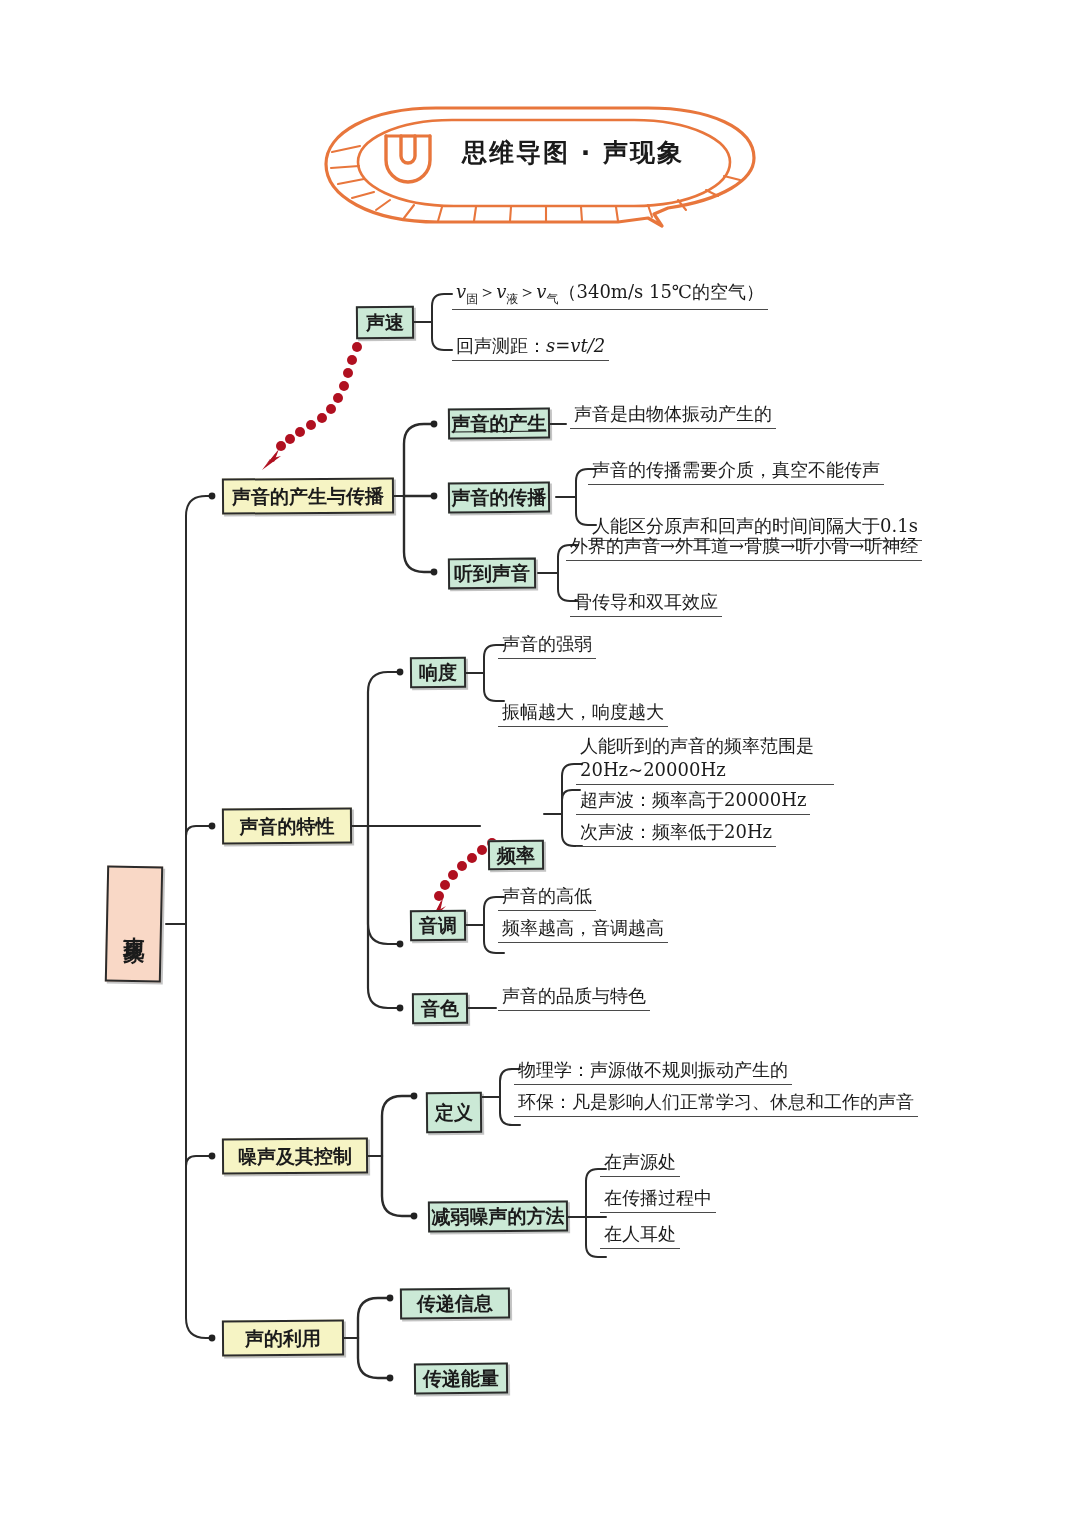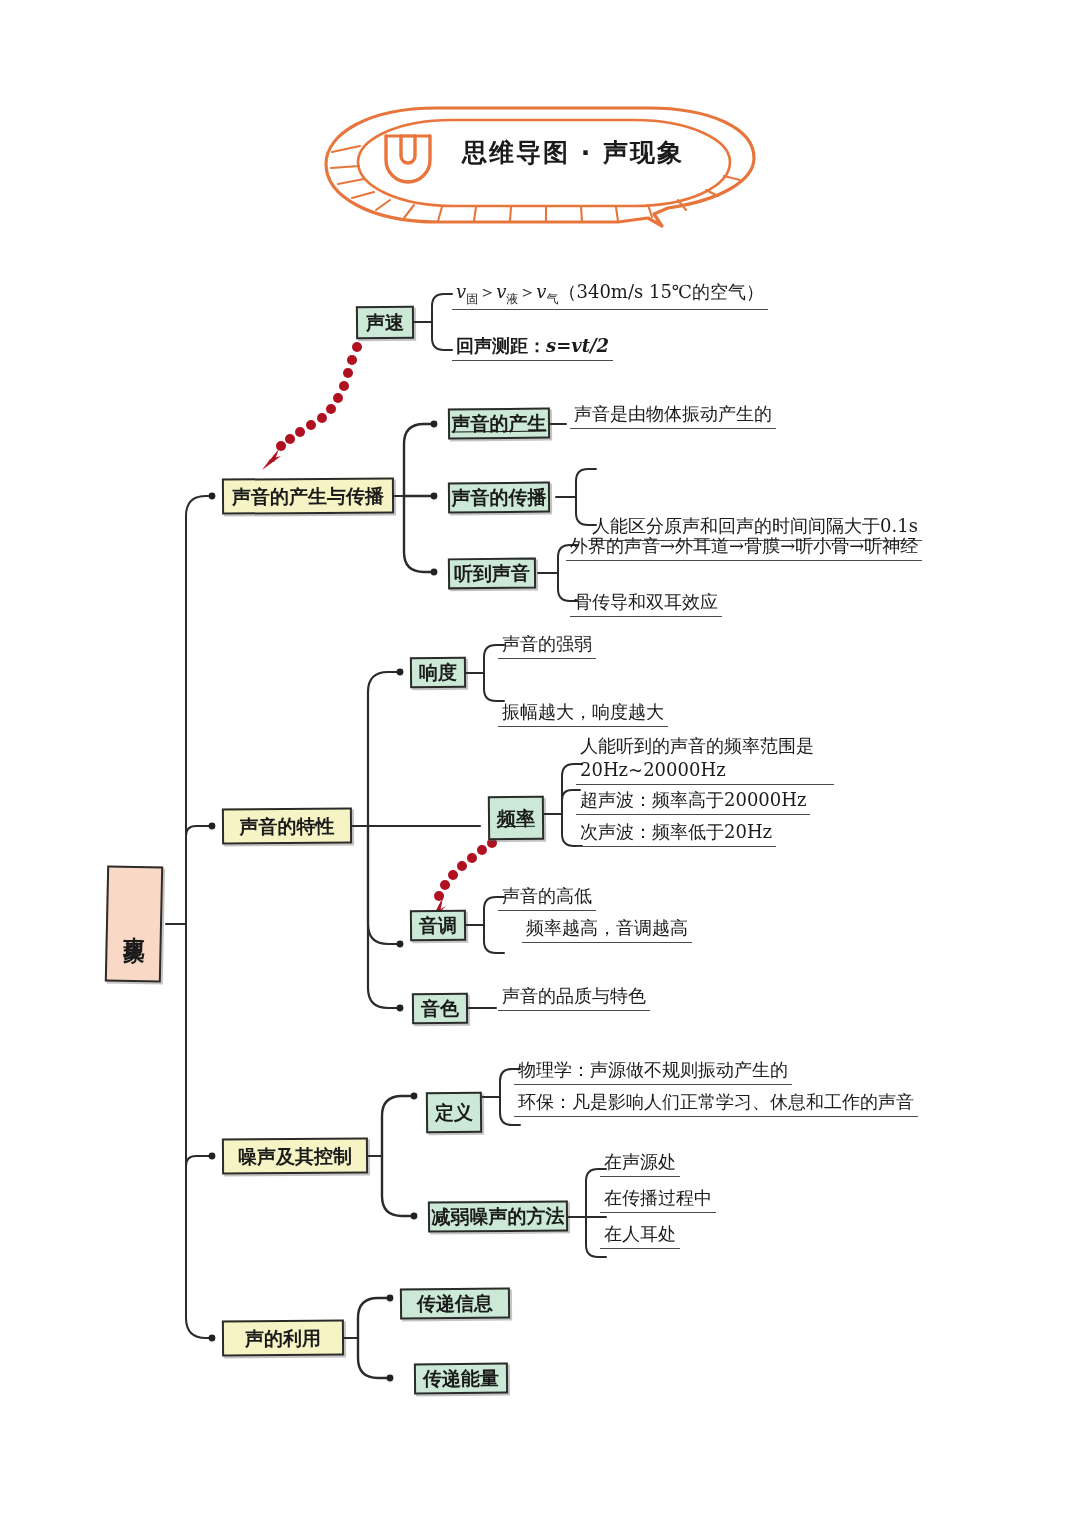"回声测距：s=vt/2" div.leaf { font-weight: bold -> none }
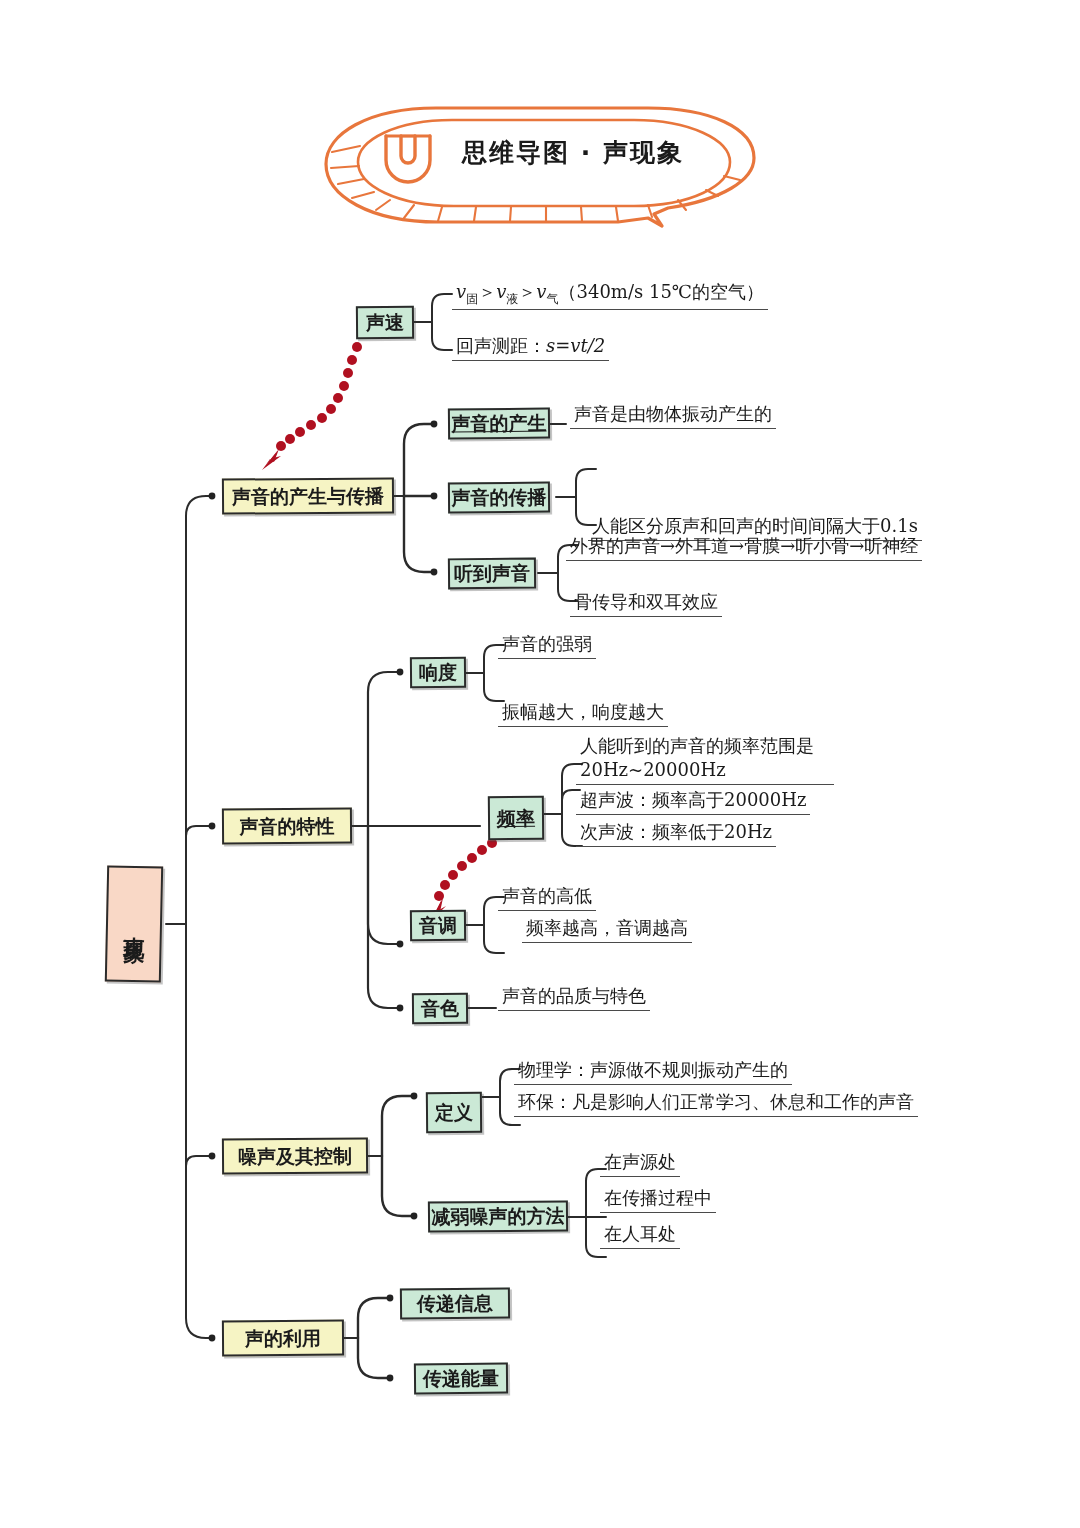"声音的传播需要介质，真空不能传声" div.leaf { html: none -> <div>声音的传播需要介质，真空不能传声</div> }
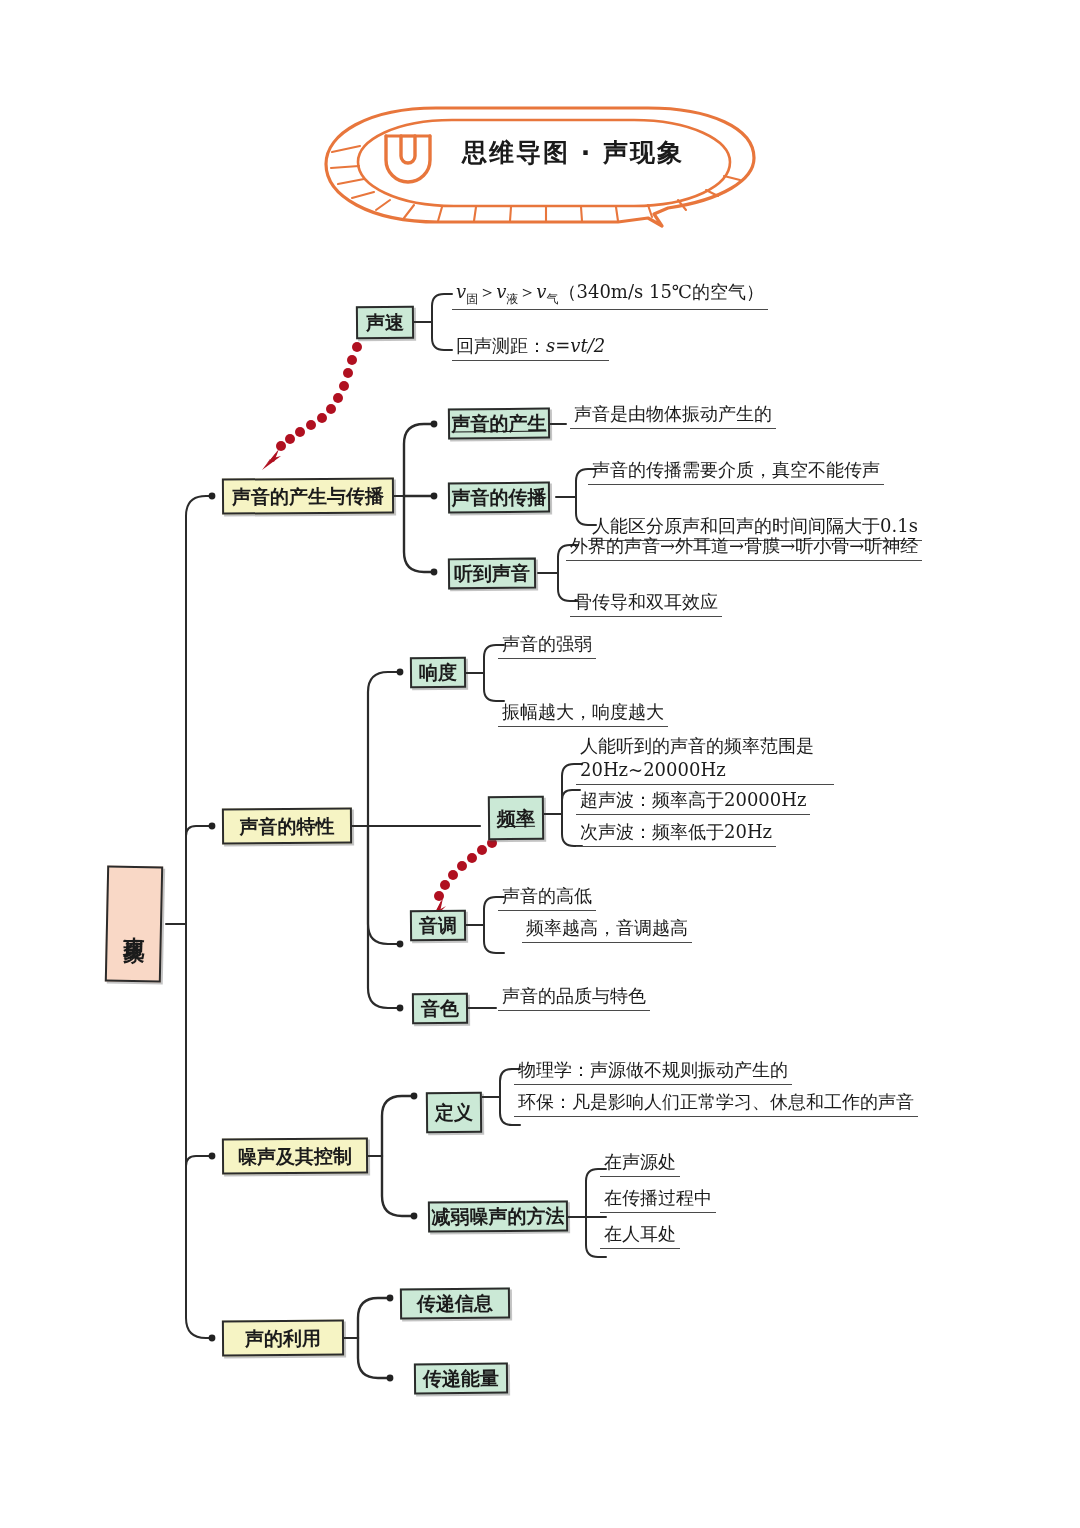"频率" div.node { height: 44px -> 30px; text-decoration: underline -> none; top: 796px -> 840px }
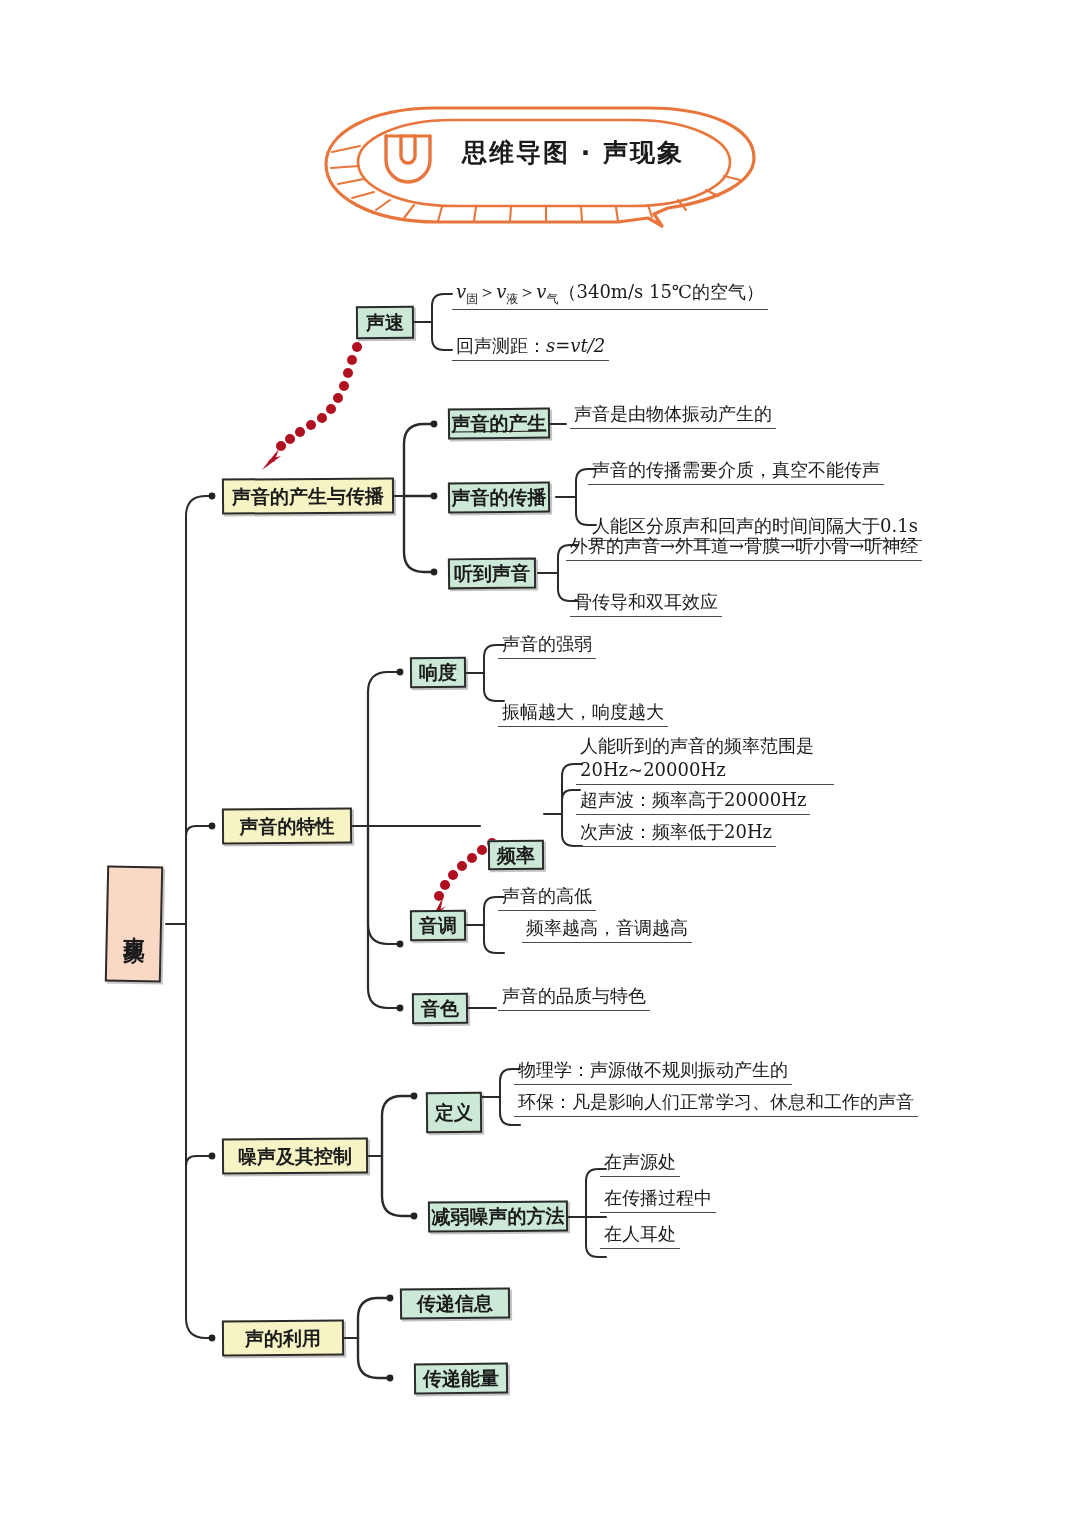"频率越高，音调越高" div.leaf { margin-left: 24px -> none }
